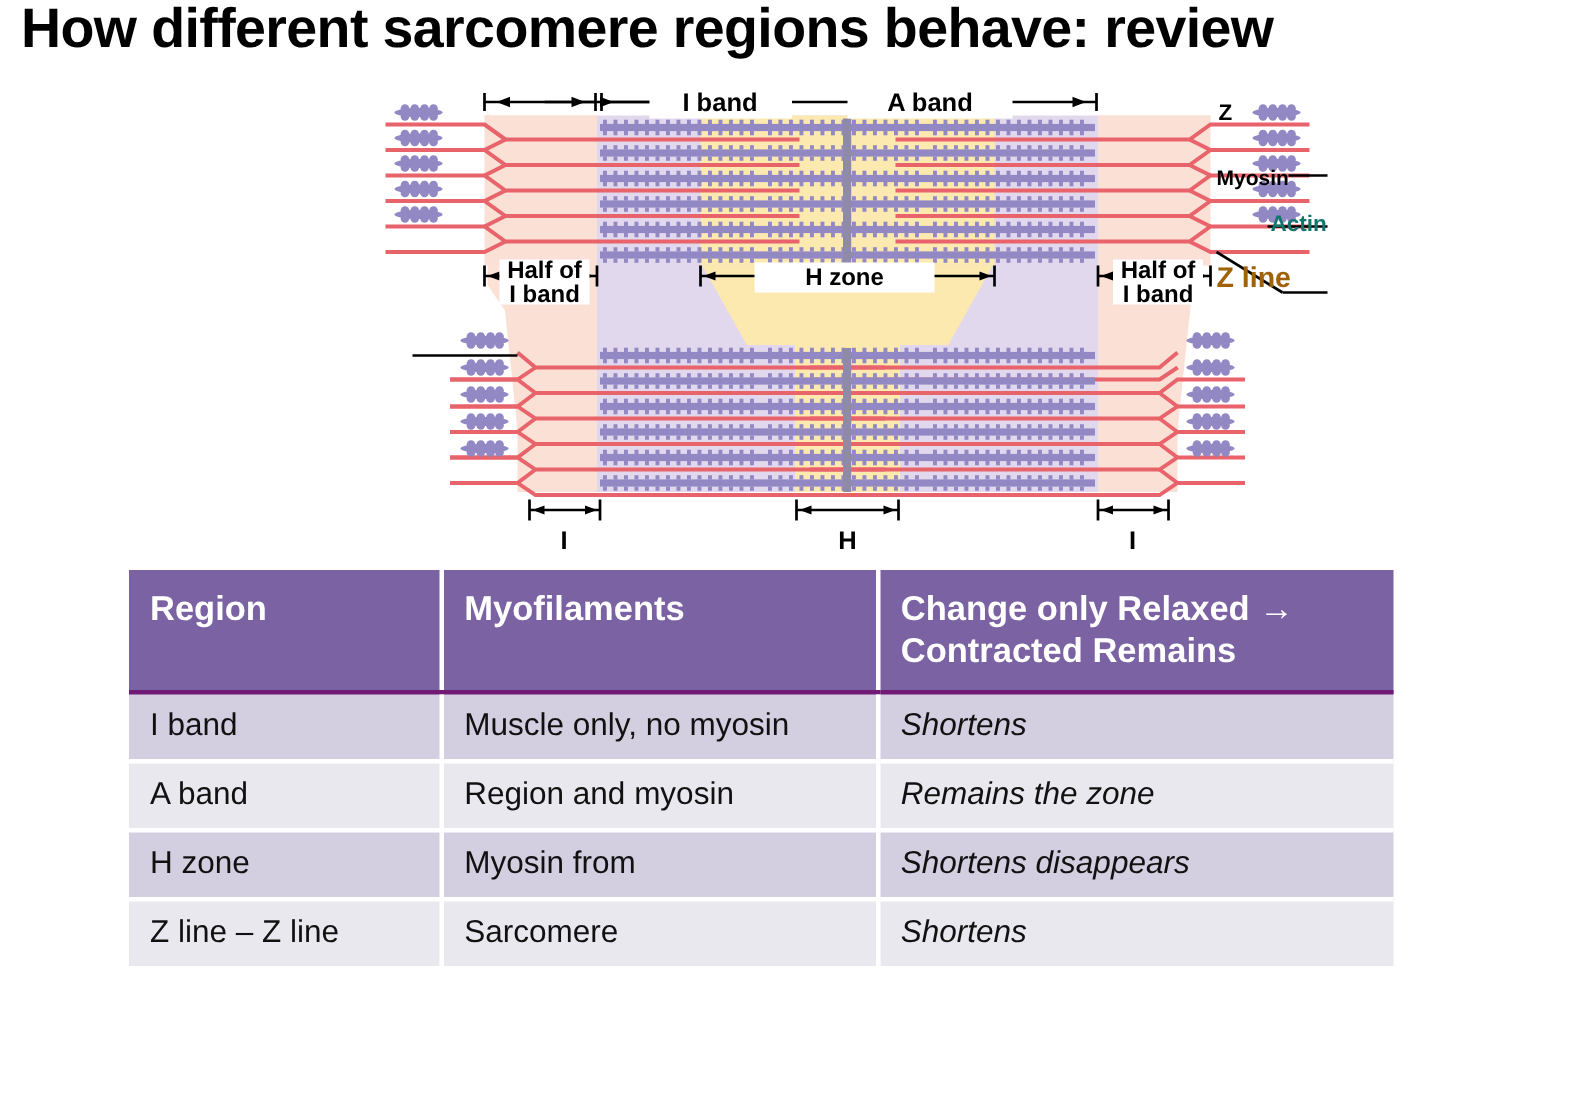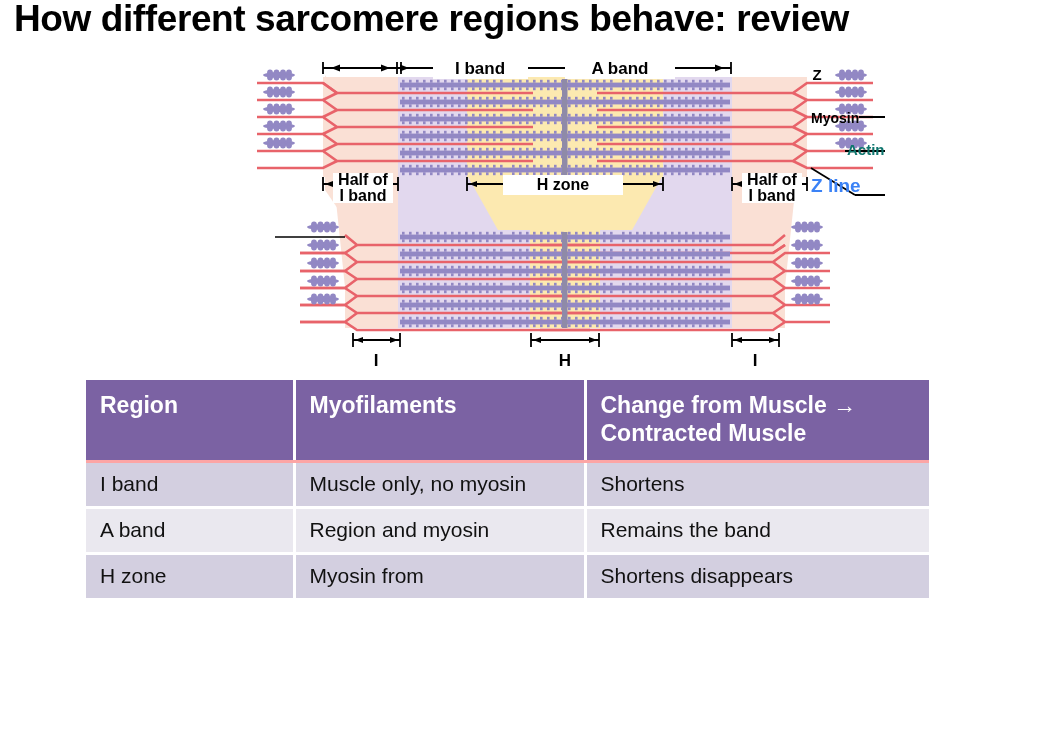"Z line" div { color: #3b82f6 -> #a16207 }
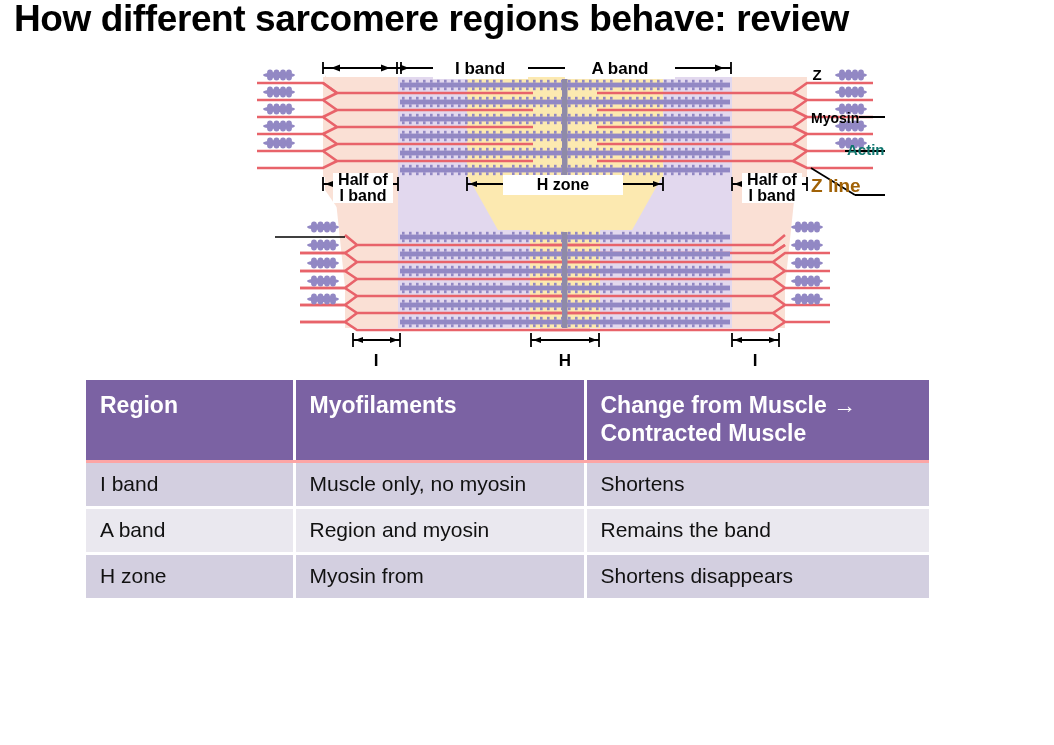"Region" #region-table thead th { border-bottom: 3px solid #fca5a5 -> 3px solid #701a75 }
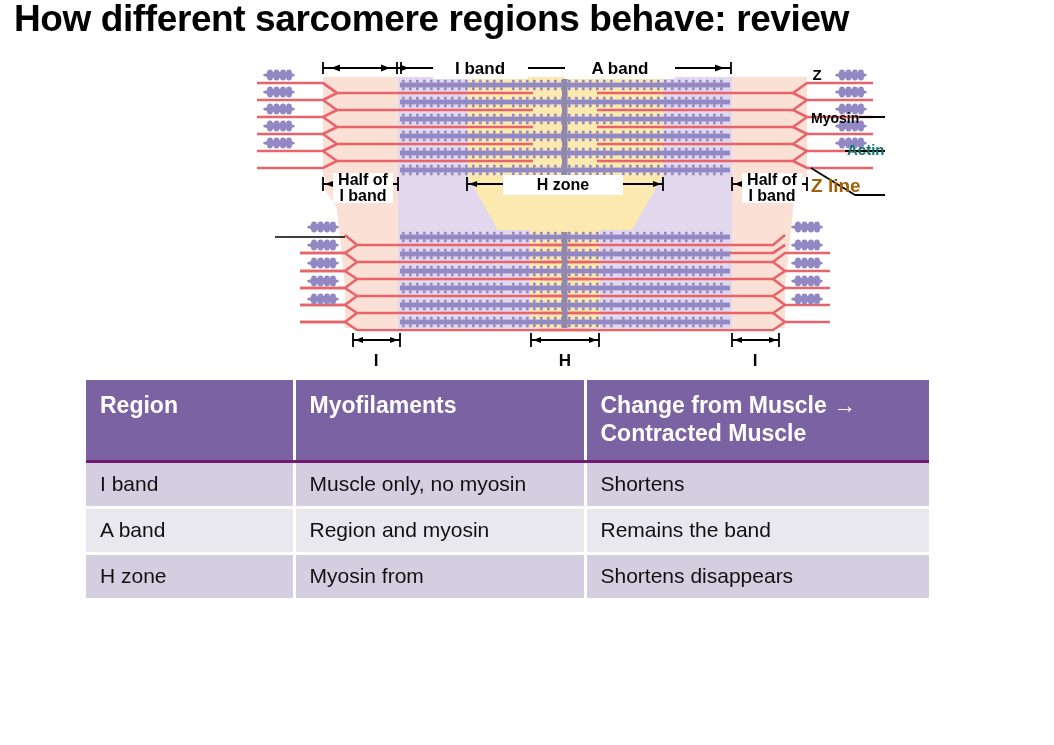"Change from Muscle →" div { text: from Muscle -> only Relaxed }
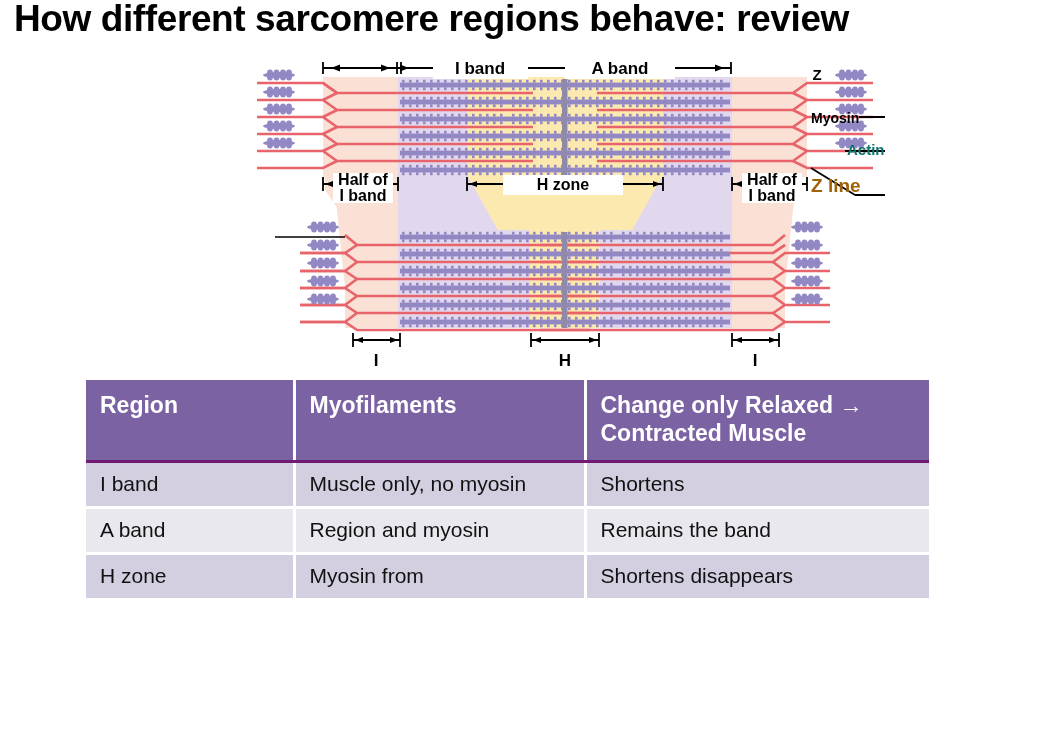"Contracted Muscle" div { text: Muscle -> Remains }
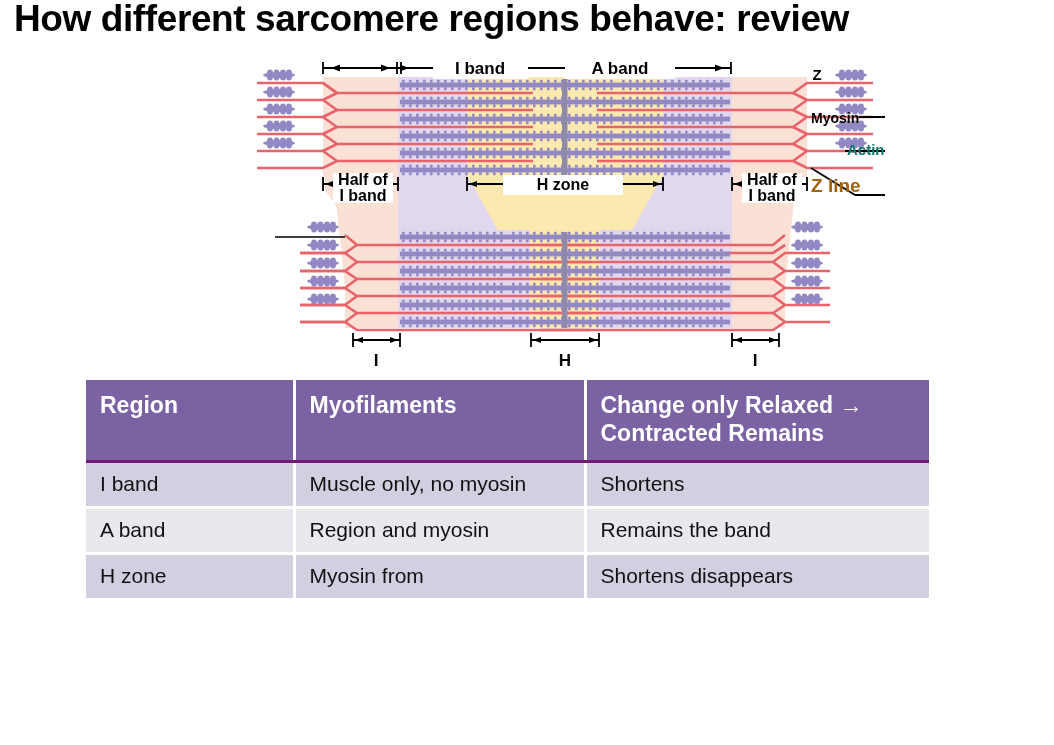"Shortens" #region-table tbody td:last-child { font-style: none -> italic }
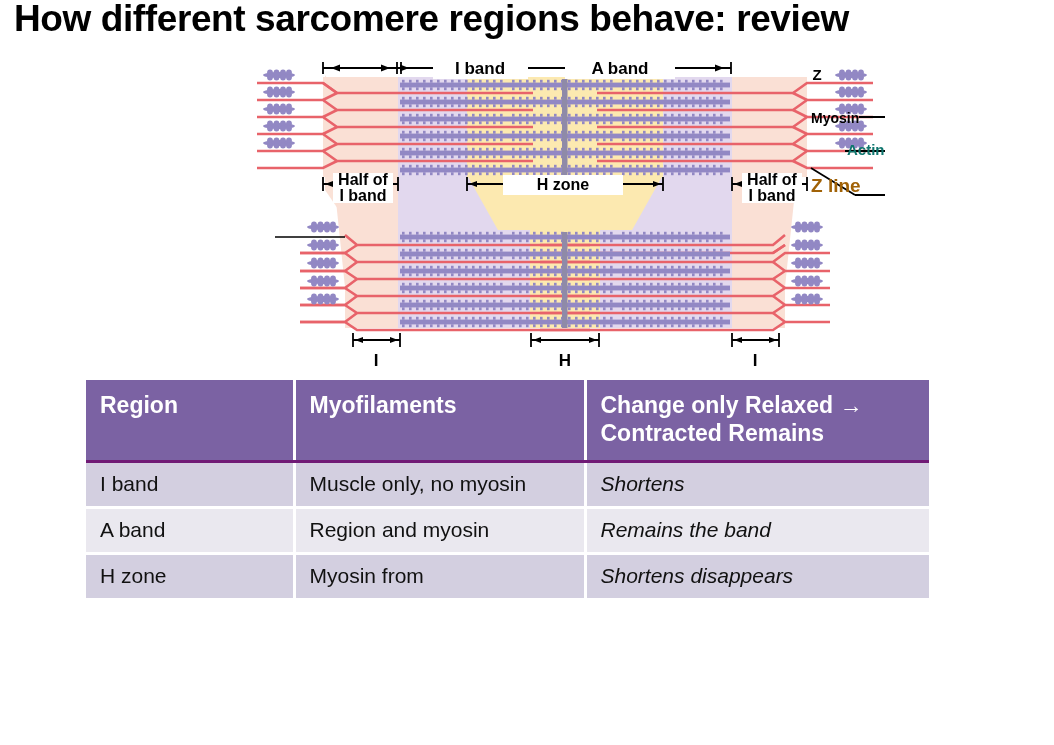"Remains the band" td { text: band -> zone }
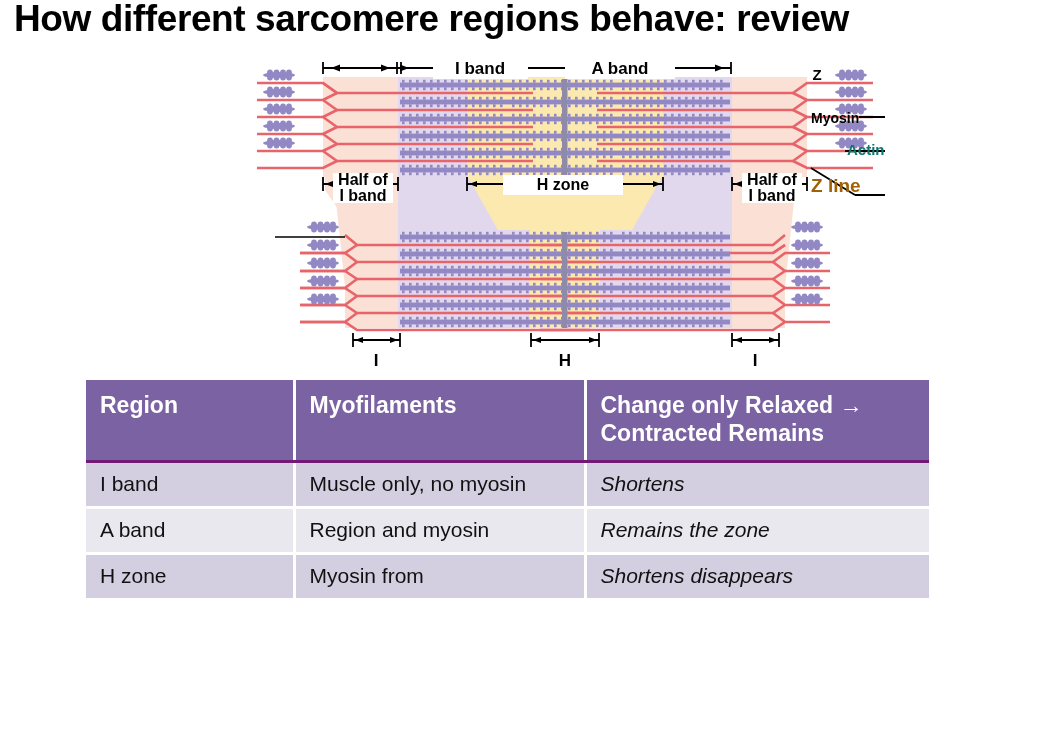"Z line – Z line" tr.even { html: none -> <tr> <td>Z line – Z line</td> <td>Sarcomere</td> <td>Shortens</td> </tr> }
